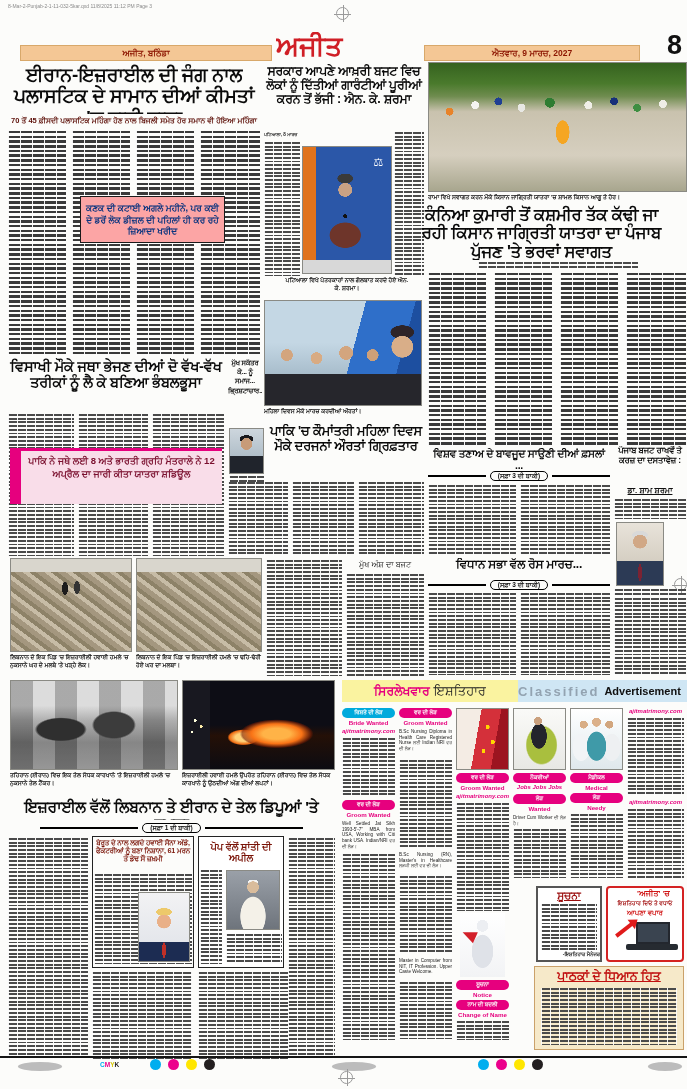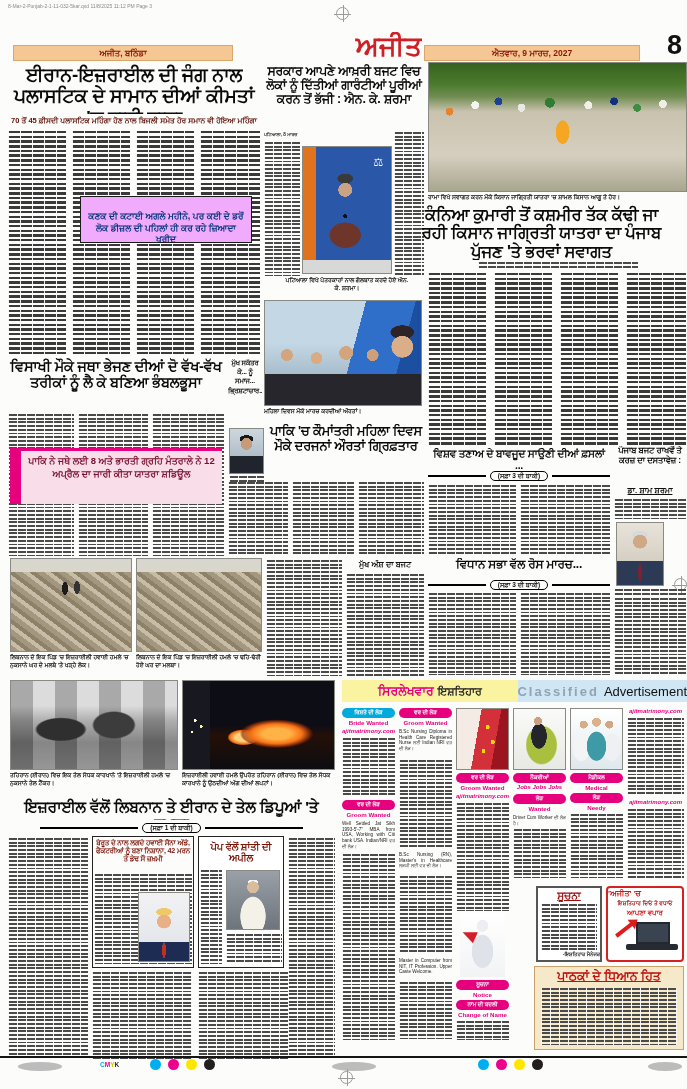"ਅਜੀਤ, ਬਠਿੰਡਾ" div.b { left: 13px -> 20px; width: 220px -> 252px }
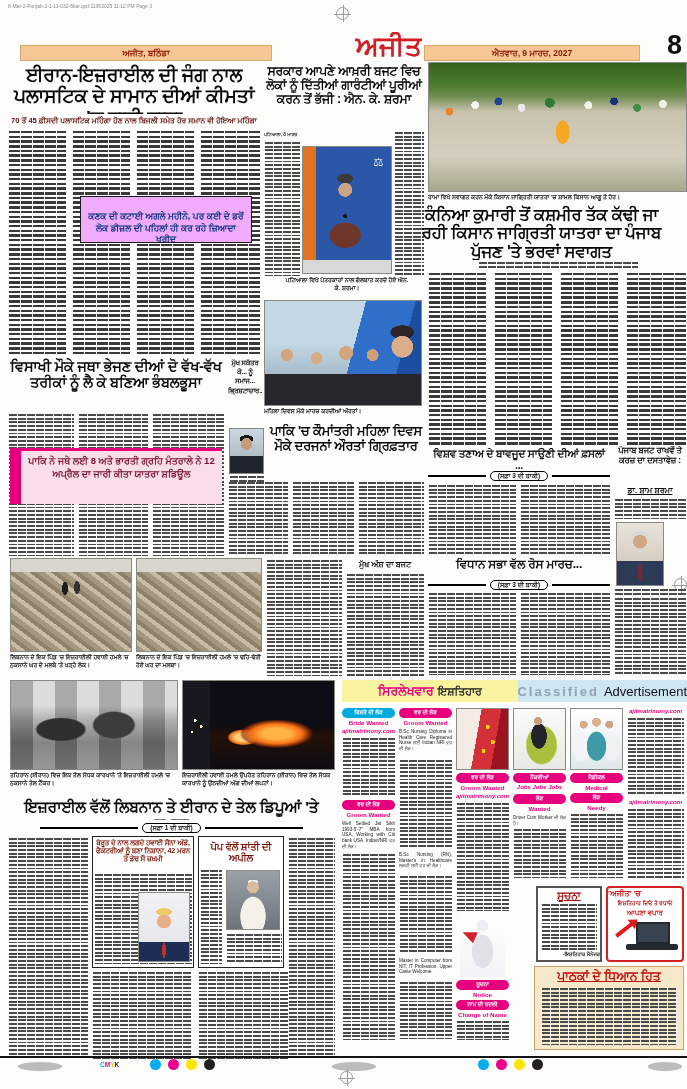"ਅਜੀਤ" div.b { left: 262px -> 276px; text-align: right -> left }
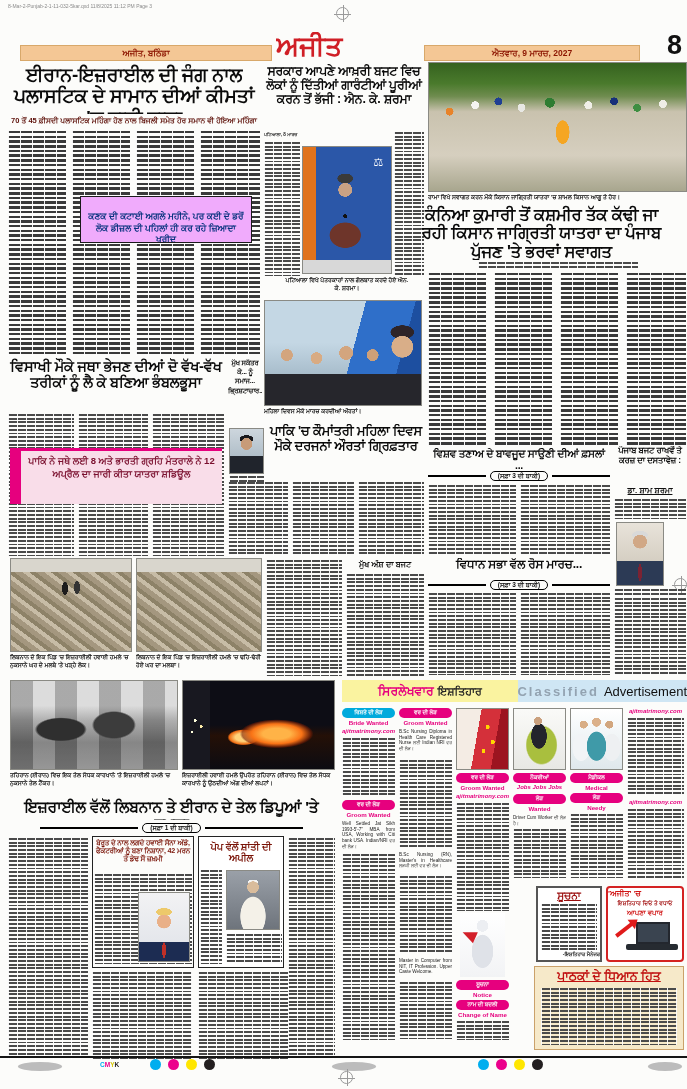"ਕਣਕ ਦੀ ਕਟਾਈ ਅਗਲੇ ਮਹੀਨੇ," div.b { background: #f0abfc -> #fca5a5; padding: 14px 4px -> 6px 4px; width: 172px -> 145px }
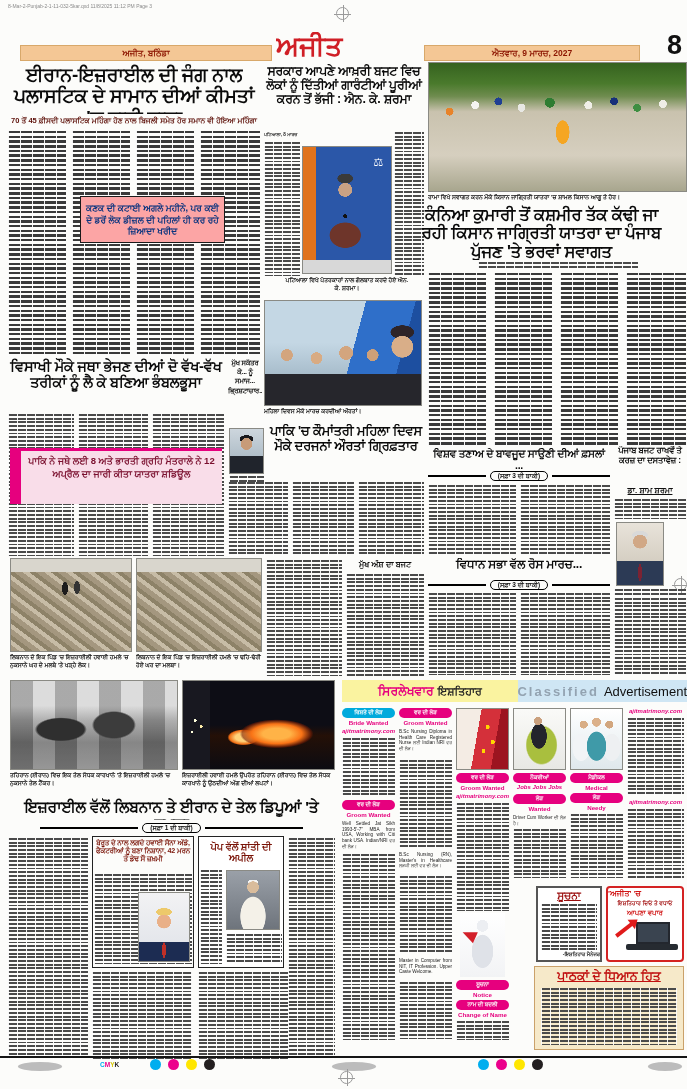"ਮੁੱਖ ਅੰਸ਼ ਦਾ ਬਜਟ" div.b { font-weight: 700 -> 400 }
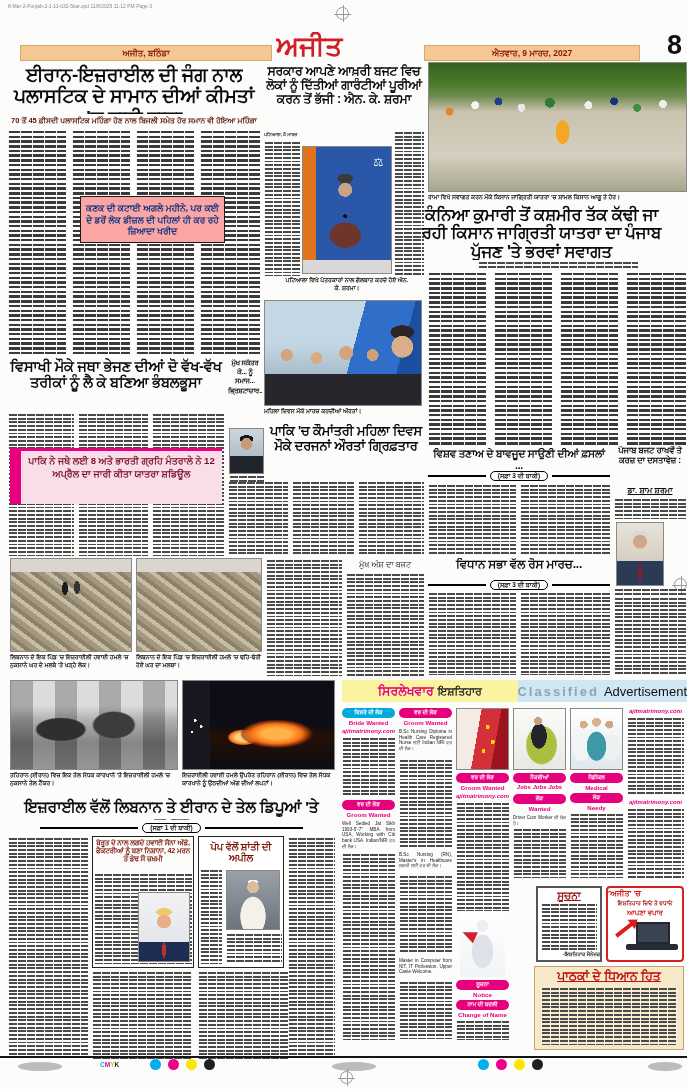"ਇਸ਼ਤਿਹਾਰ" span { font-size: 11px -> 13px; font-weight: 700 -> 400 }
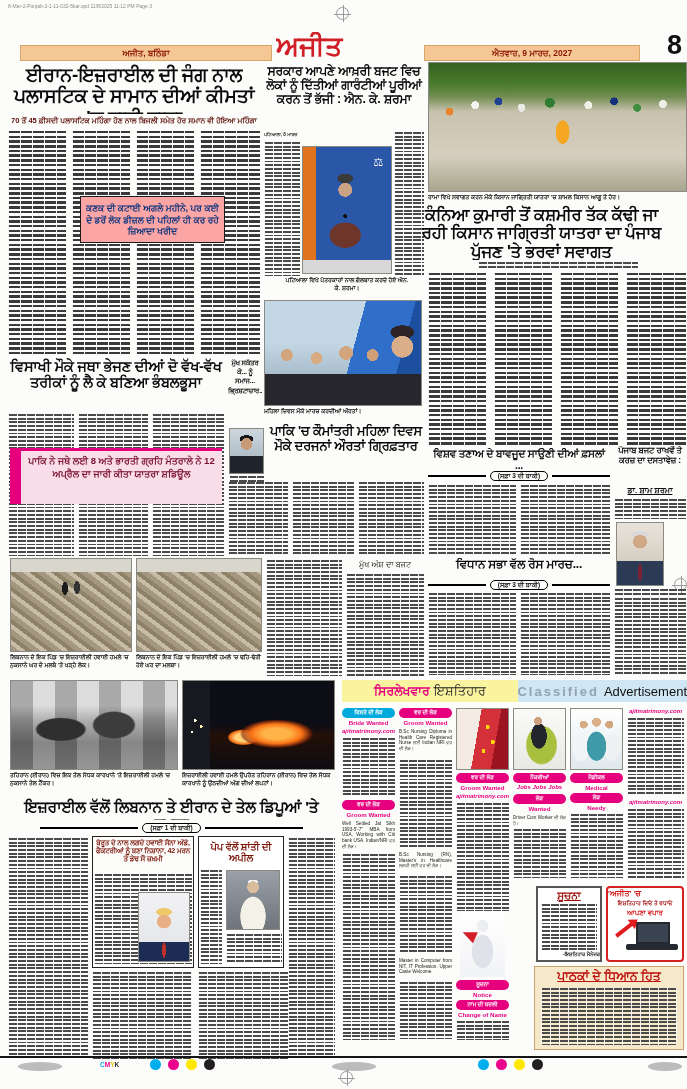"Classified" div.b { justify-content: flex-end -> flex-start }
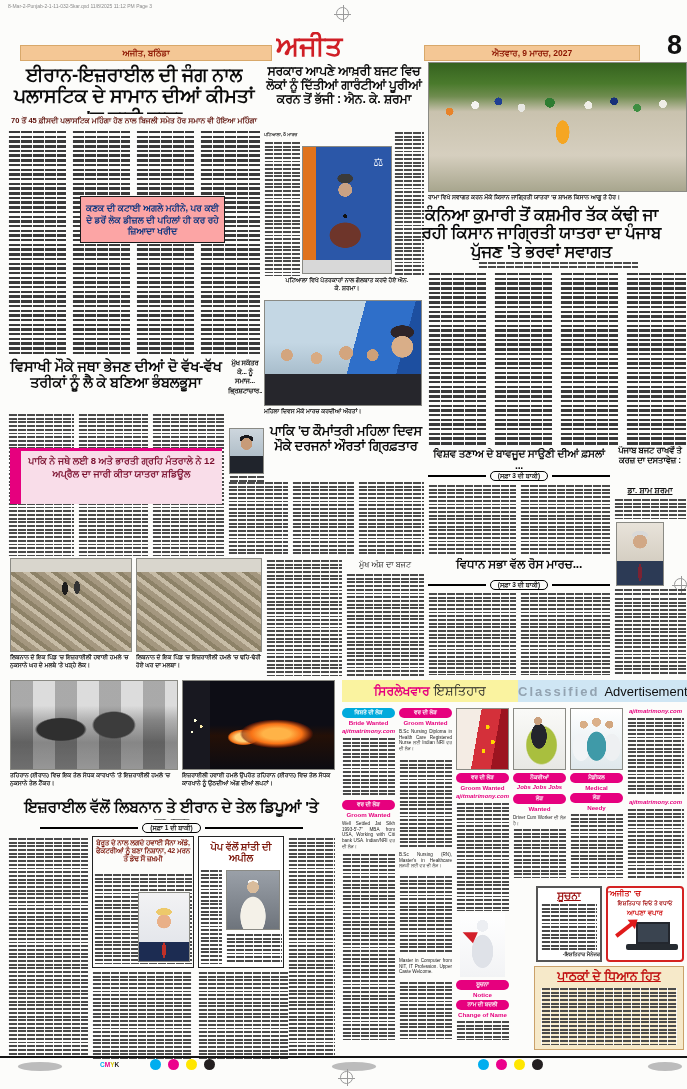"Advertisement" span { font-size: 13px -> 11px; font-weight: 400 -> 700 }
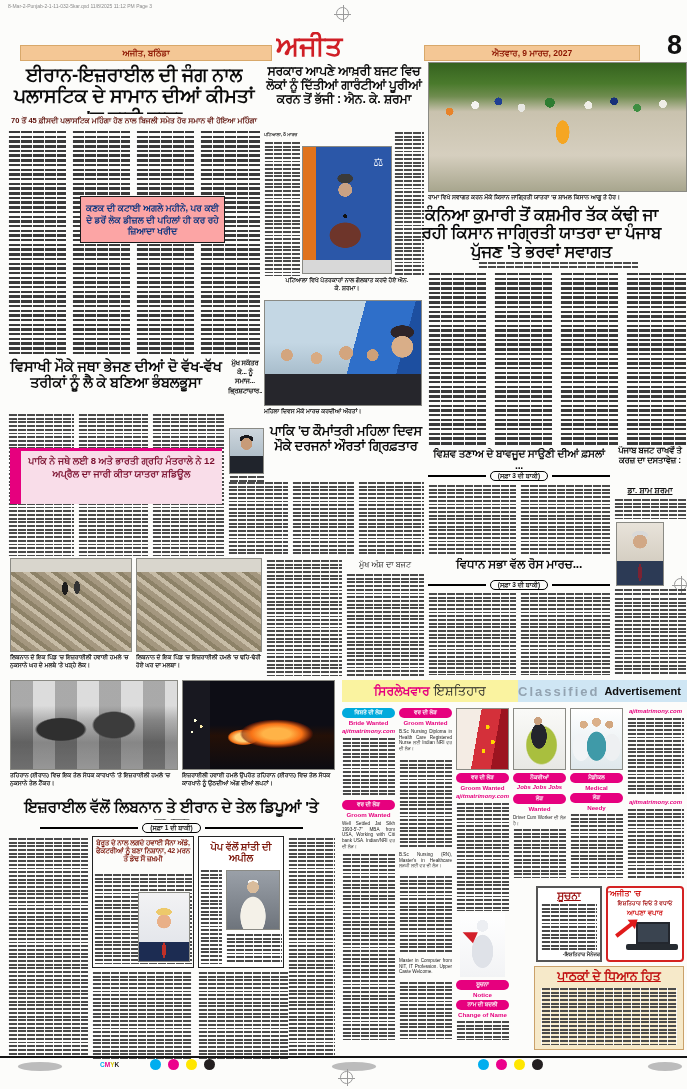"ਬੇਰੂਤ ਦੇ ਨਾਲ ਲਗਦੇ ਹਵਾਈ" div.b { text: 42 -> 61 }
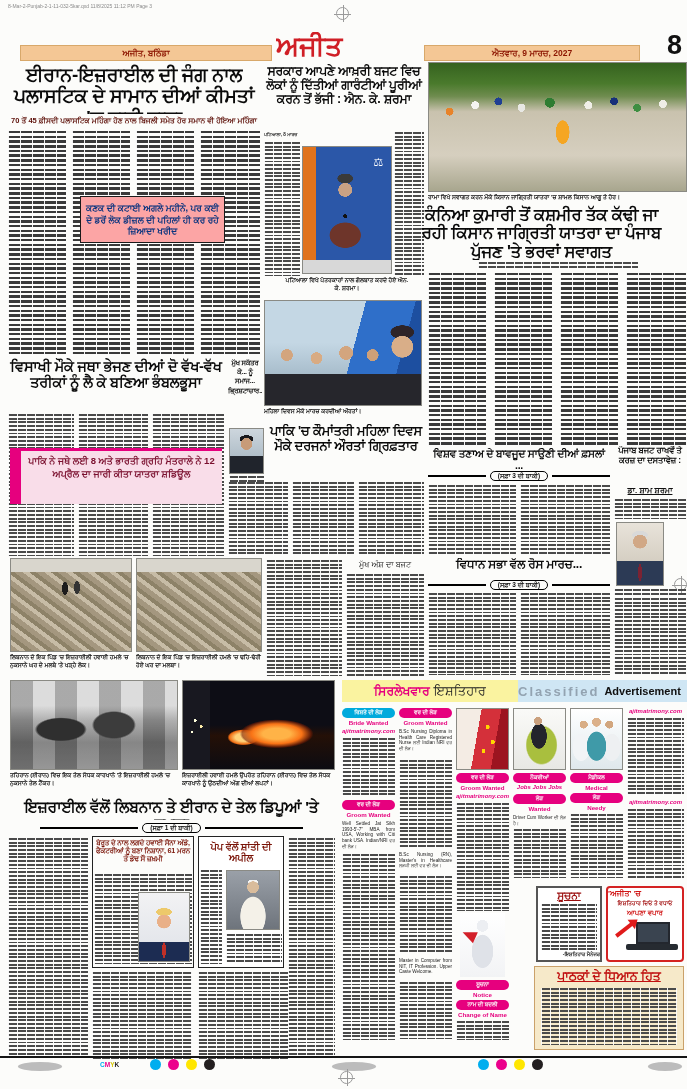"'ਅਜੀਤ' 'ਚ" div.b { text-align: left -> right }
